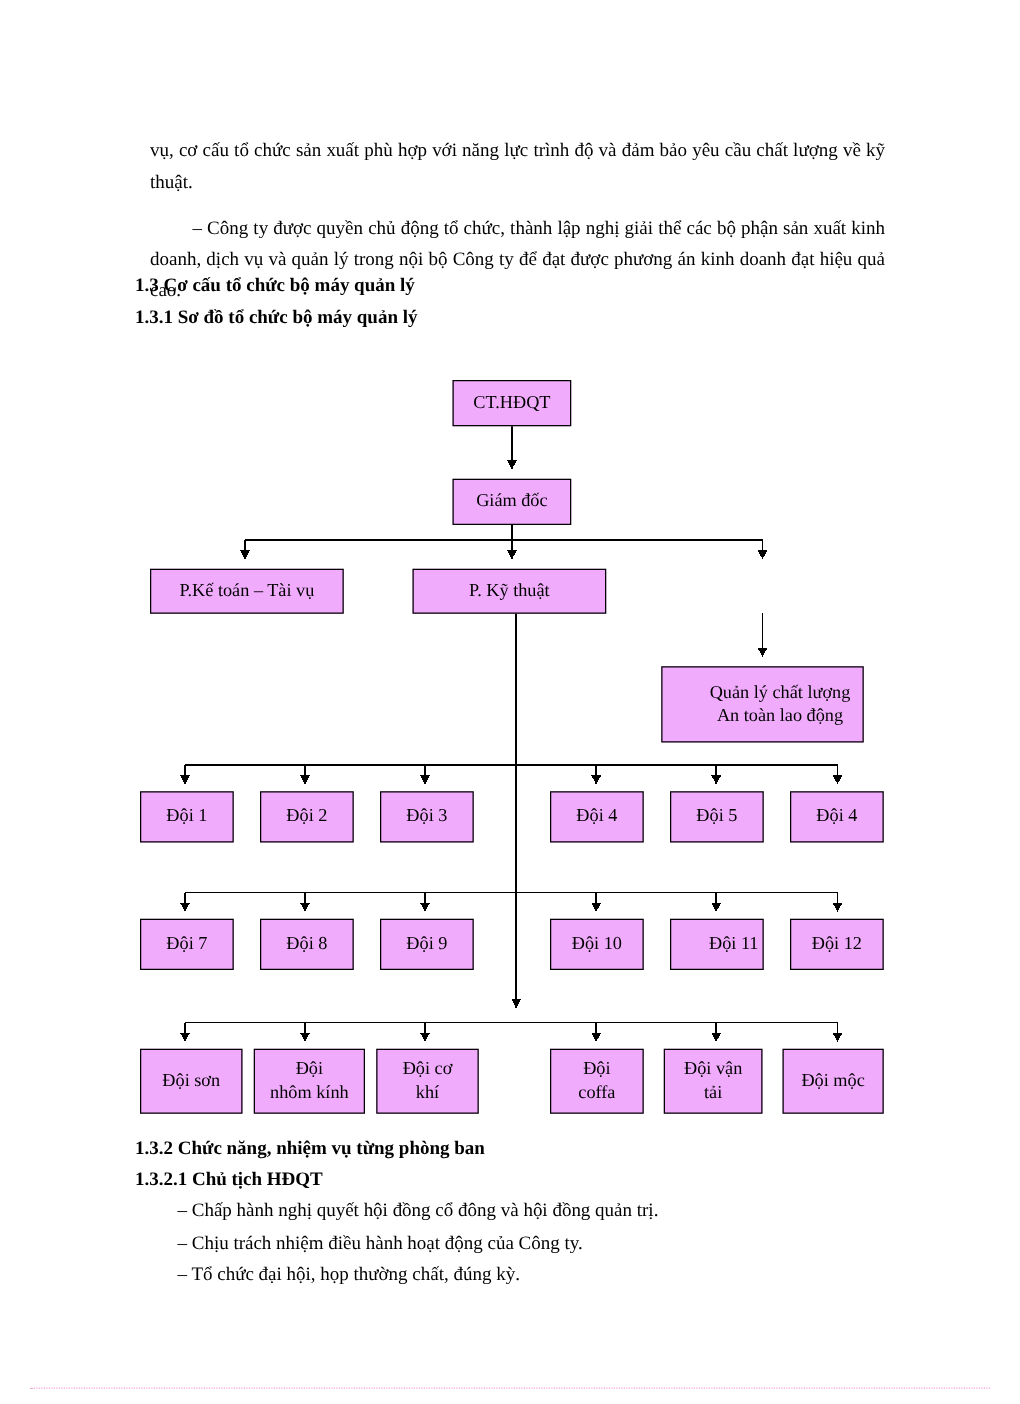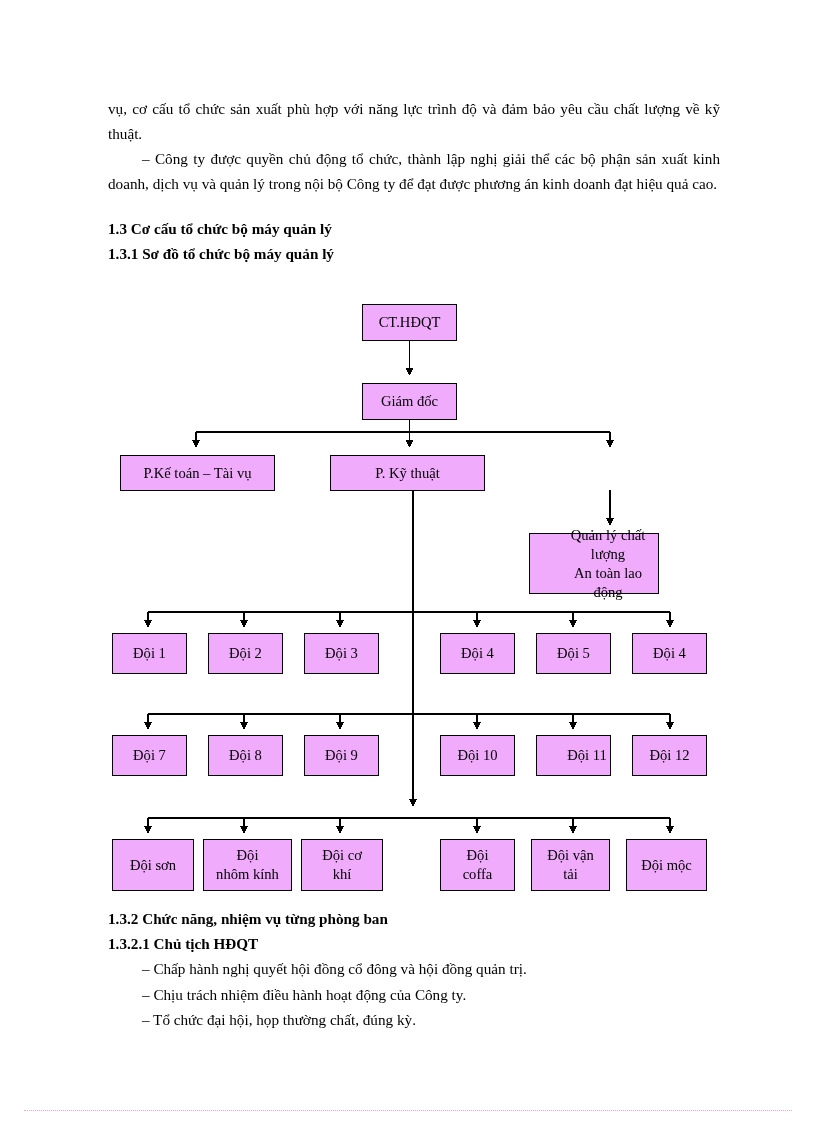"vụ, cơ cấu tổ chức" .prose p { margin: 0 -> 12px }
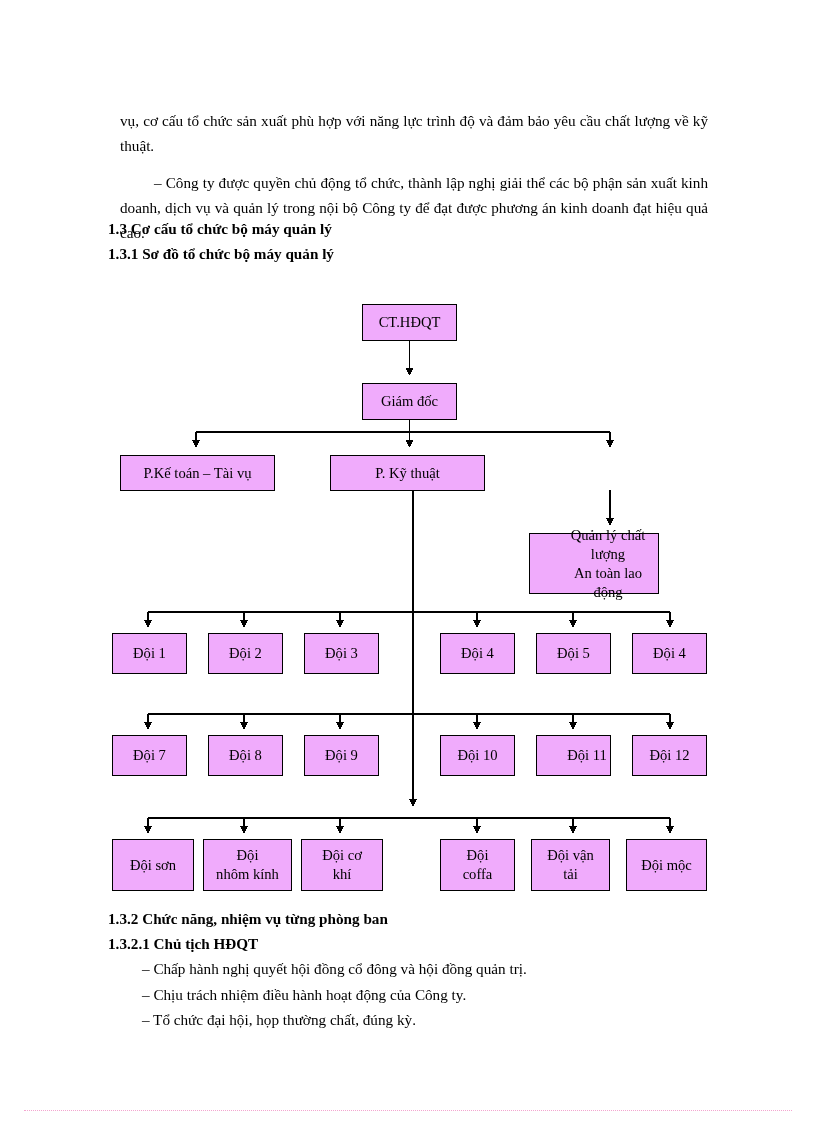"Quản lý chất lượng" div.node { width: 130px -> 162px }
